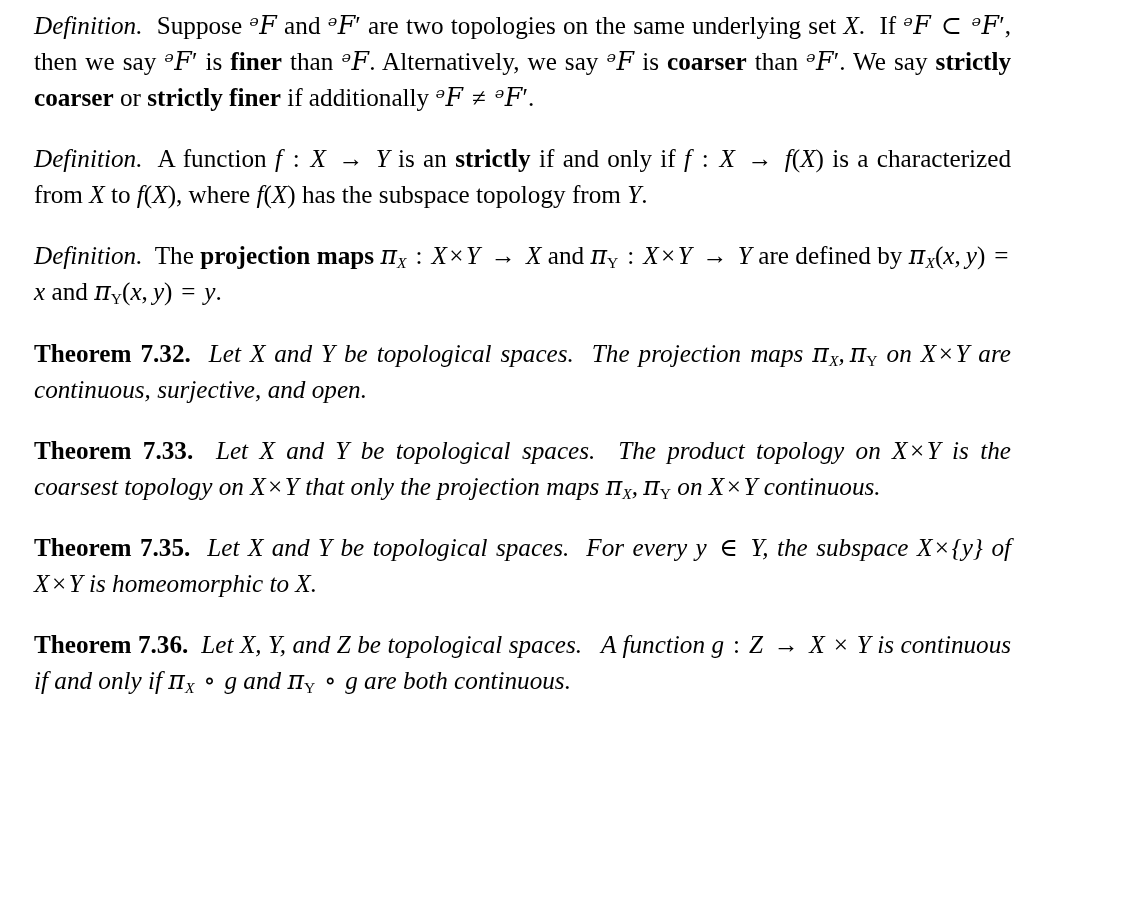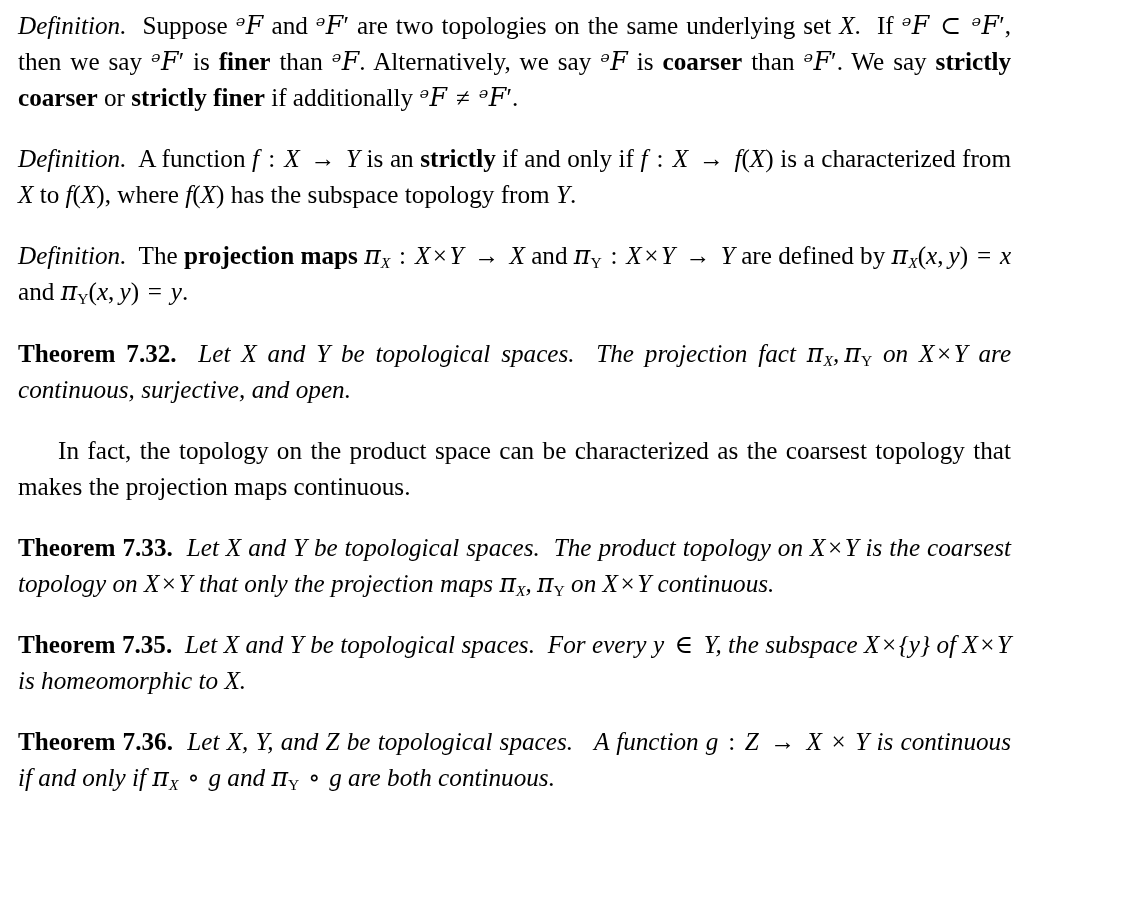"Definition. Suppose ᵊF and ᵊF′" .page { padding: 8px 18px 0 18px -> 8px 18px 0 34px }
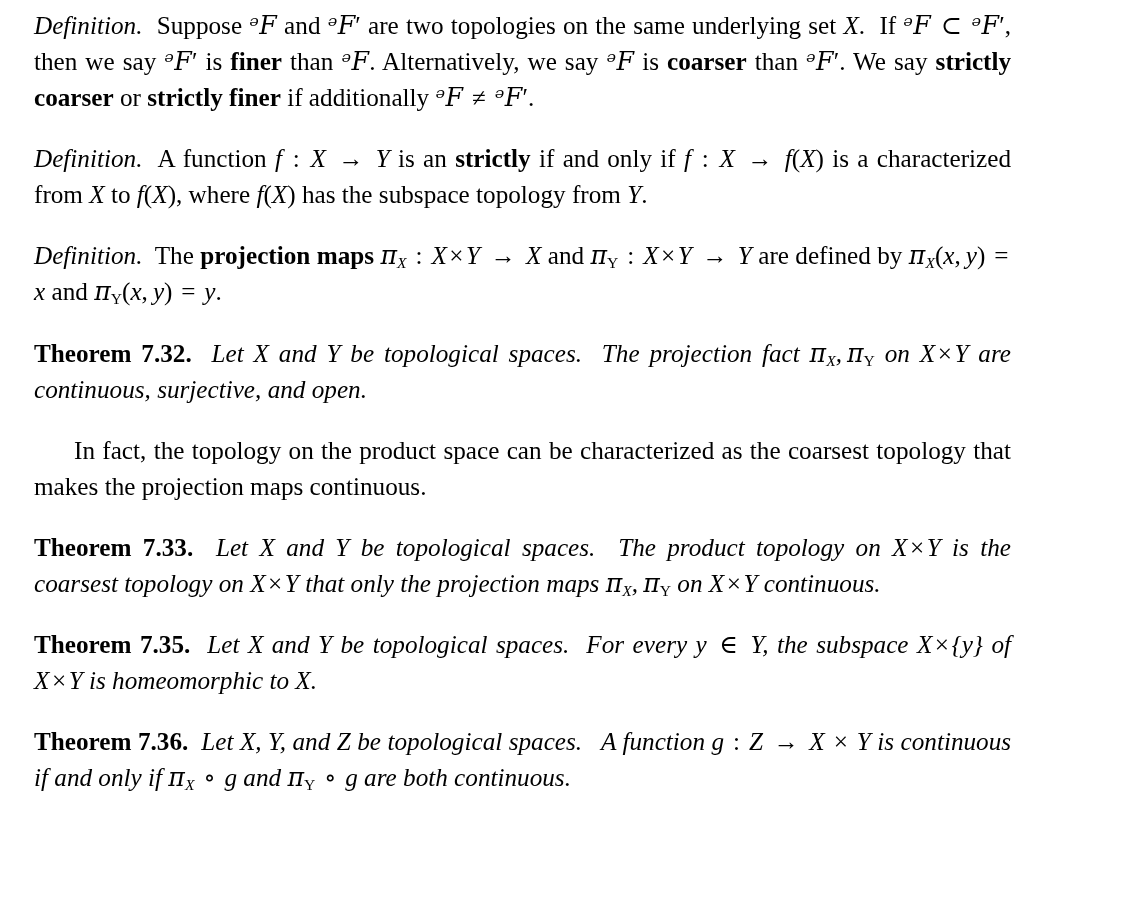"The projection fact" span { text: fact -> maps }
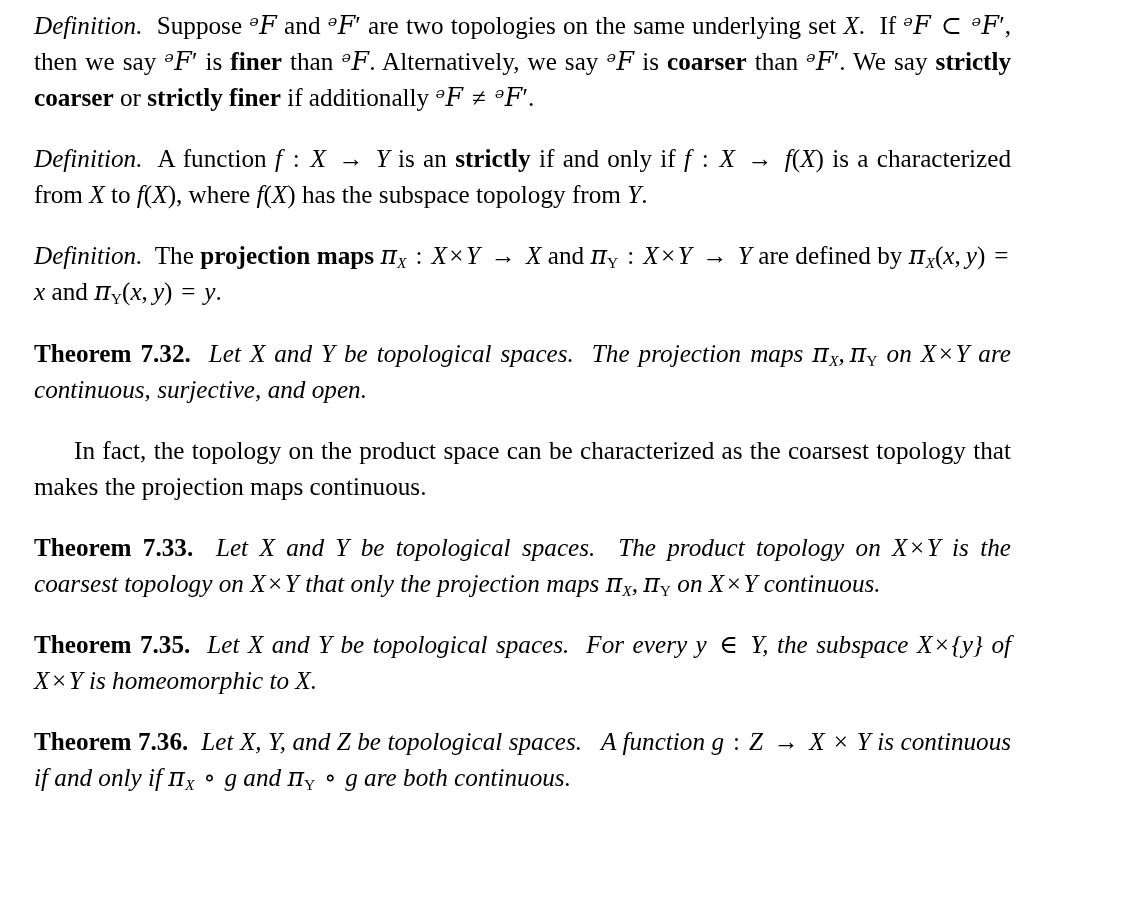"In fact, the topology on" p.block { html: <p> <span>In fact, the topology on the product space can be characterized as the coarsest topology that makes the projection maps continuous.</span> </p> -> none }
